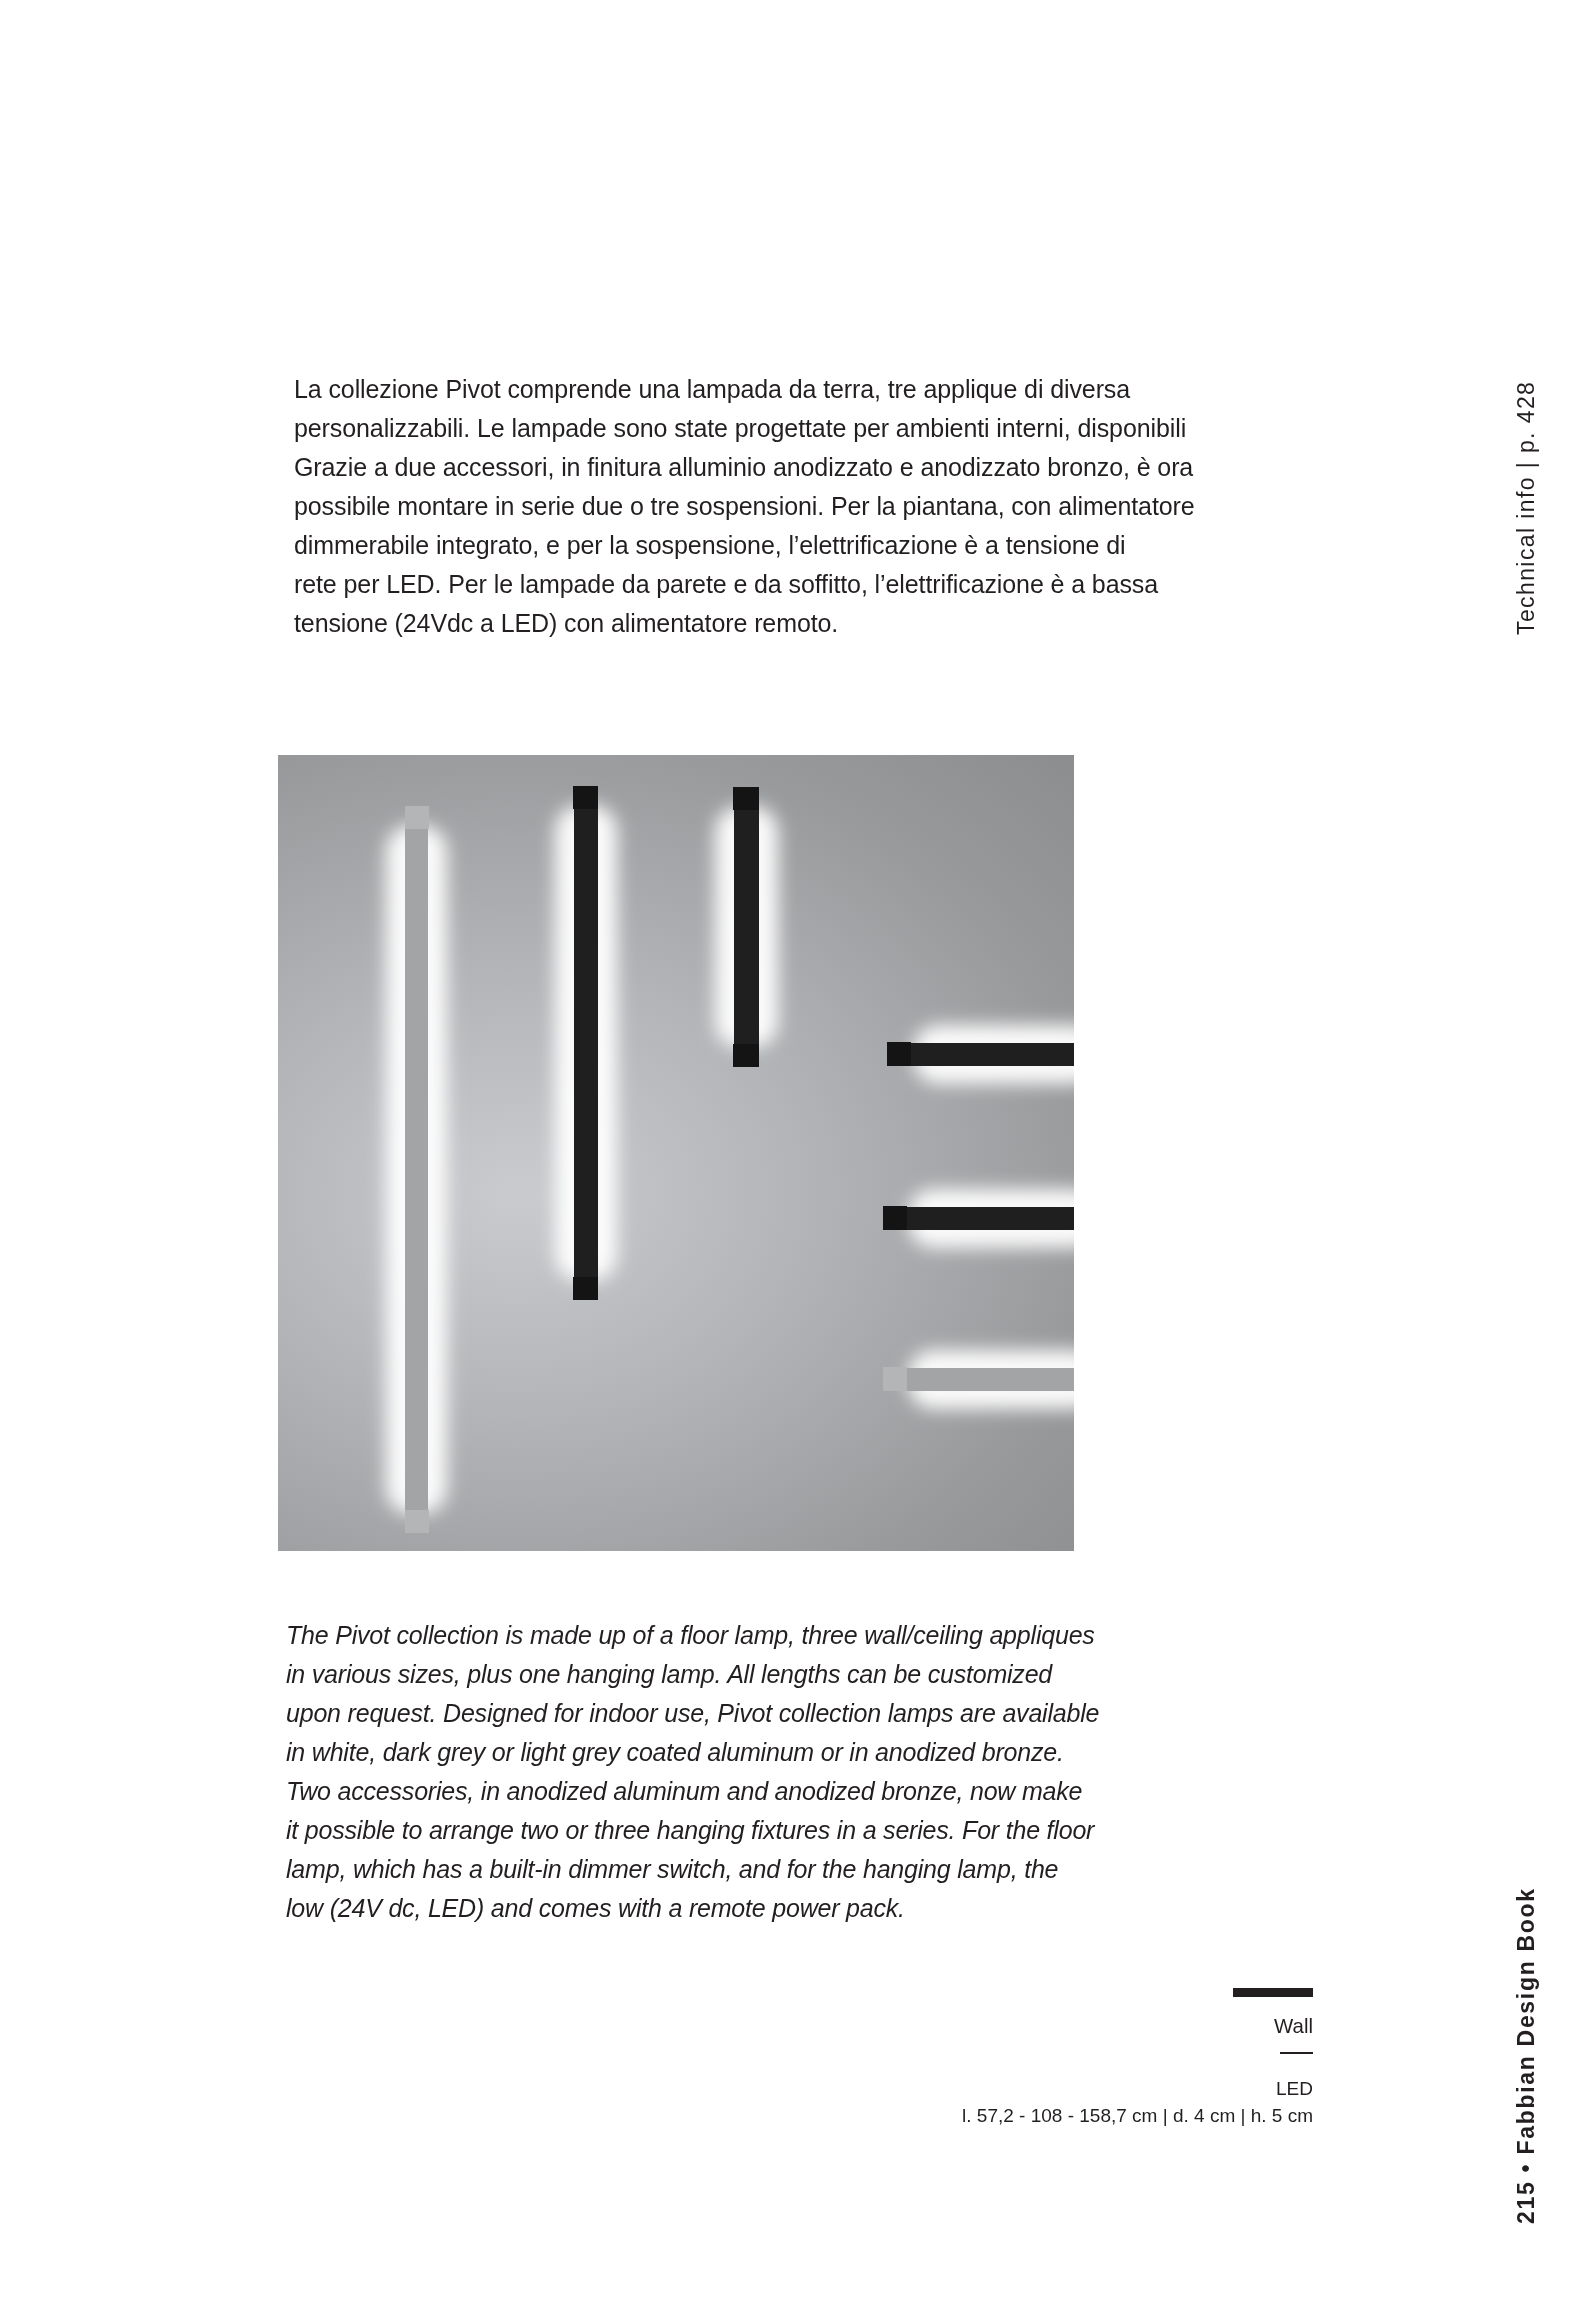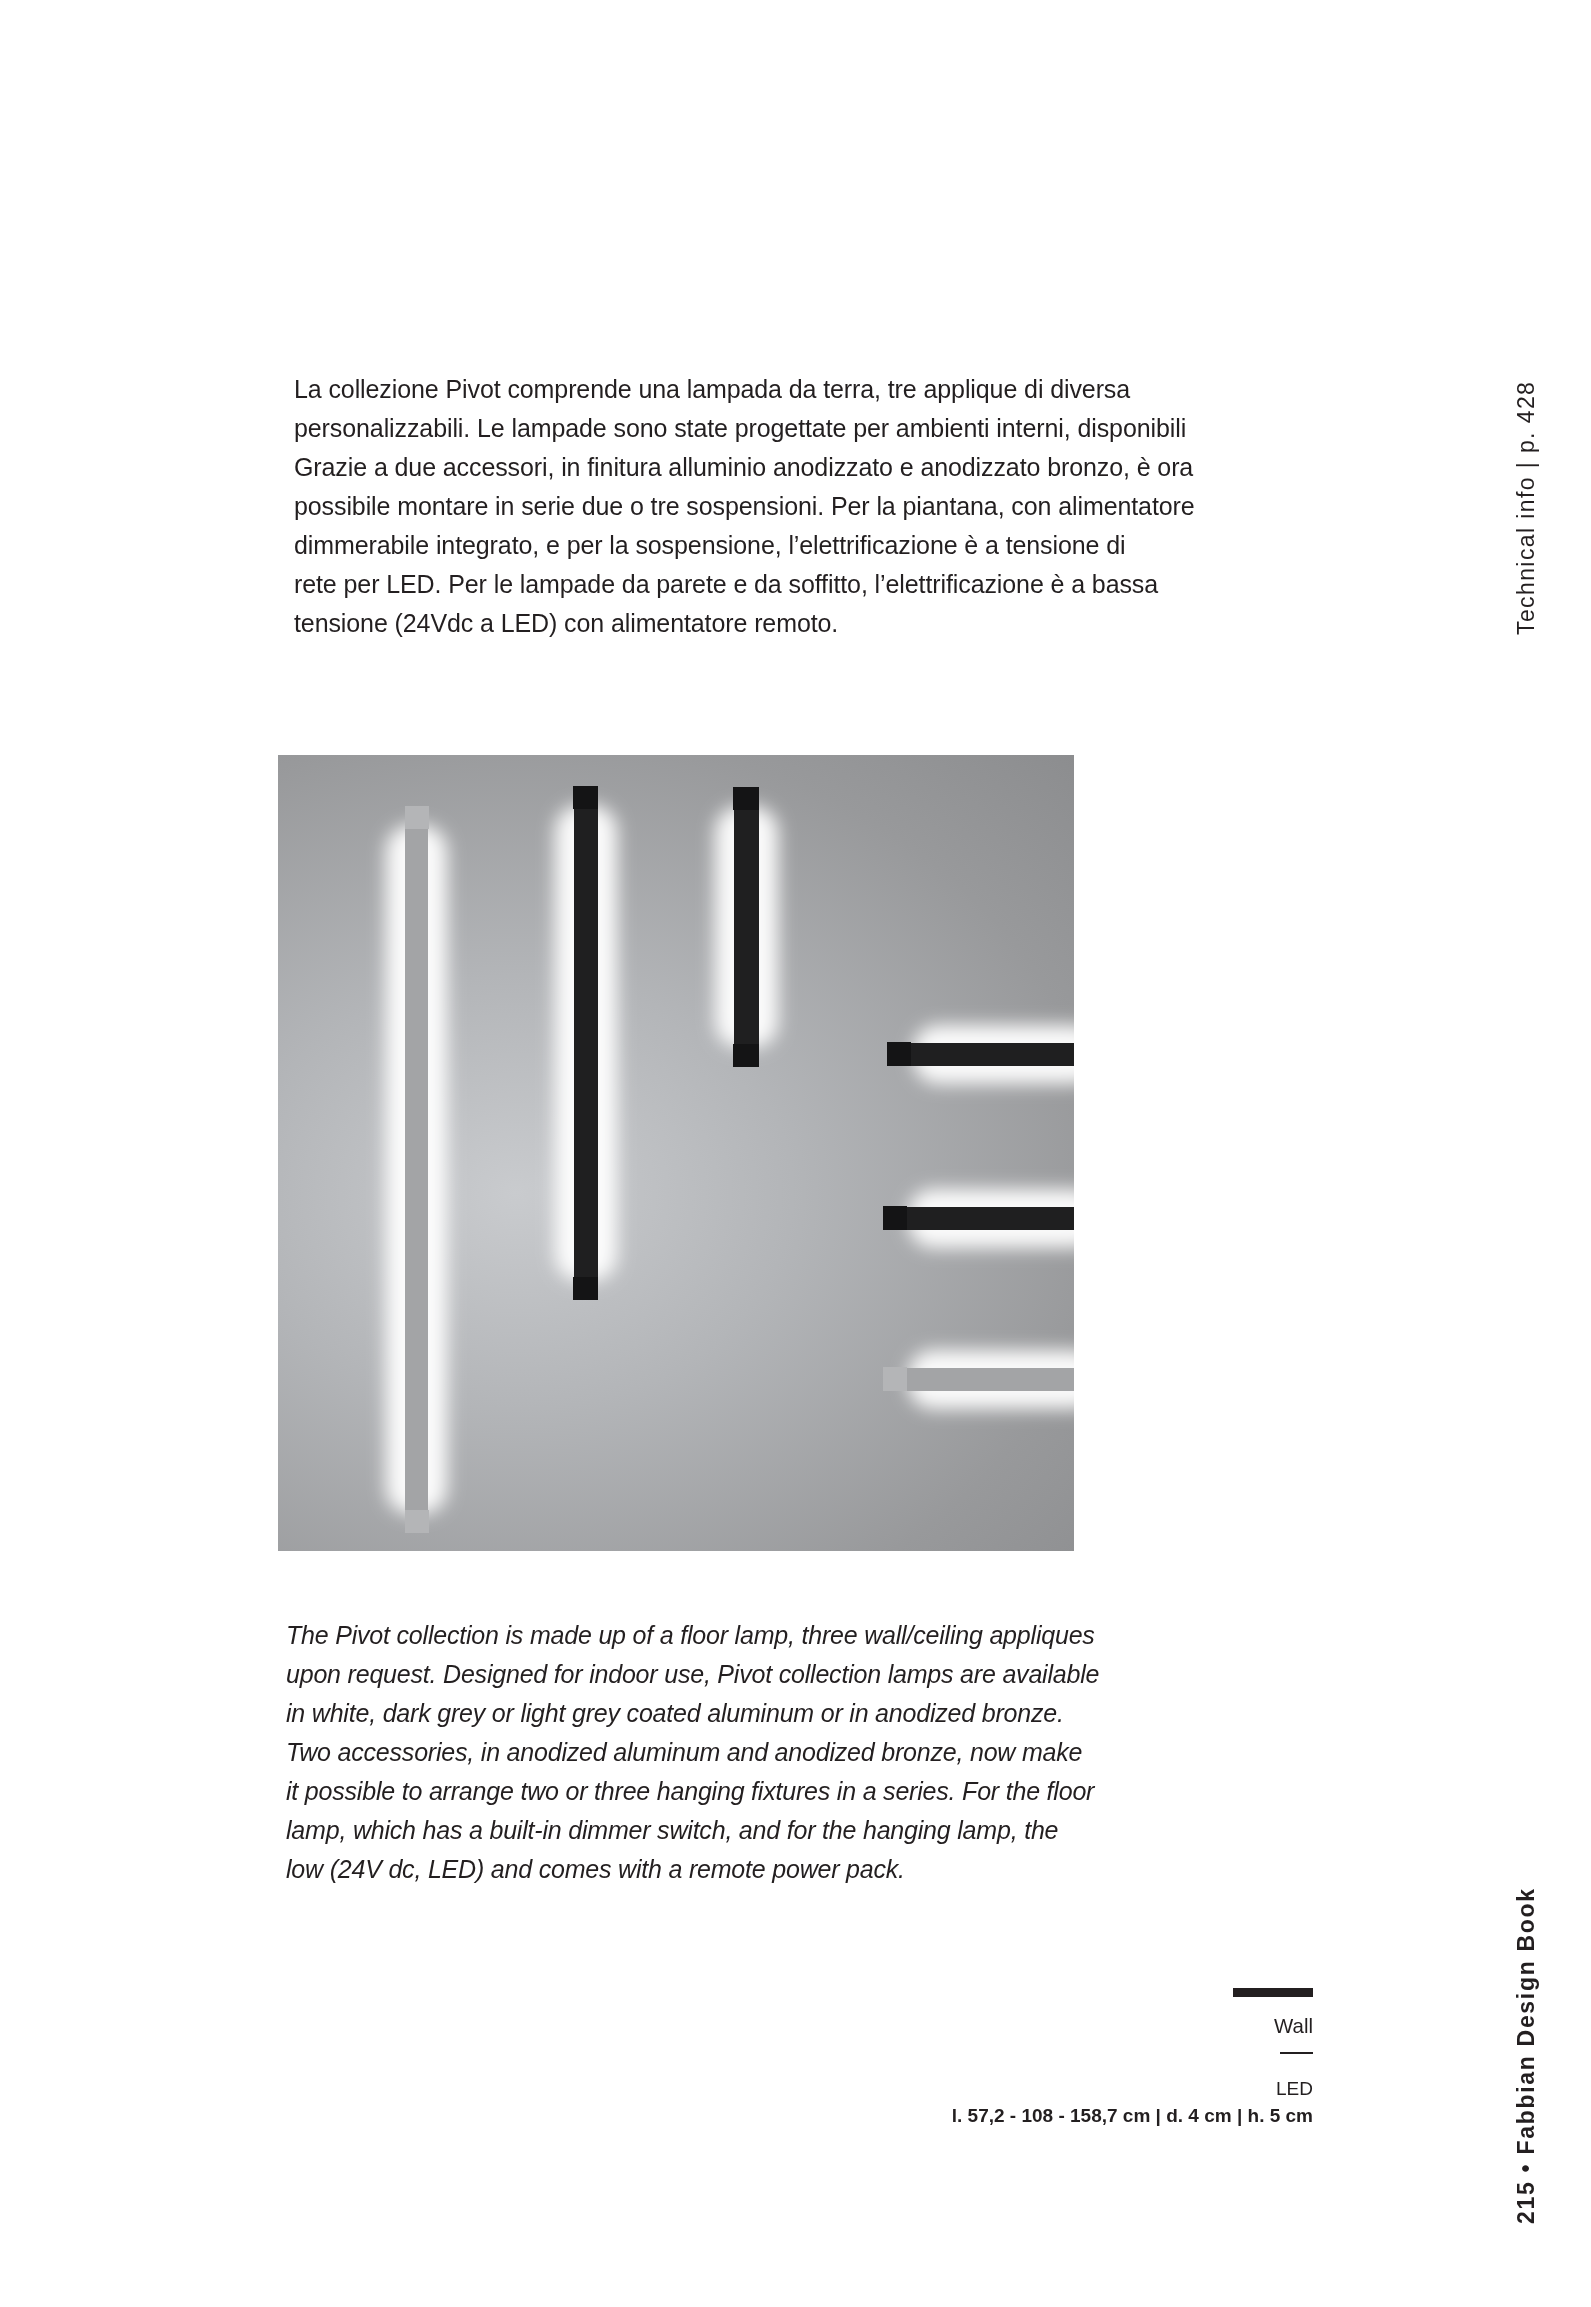"in various sizes, plus one" span.ln { html: none -> <span>in various sizes, plus one hanging lamp. All lengths can be customized</span> }
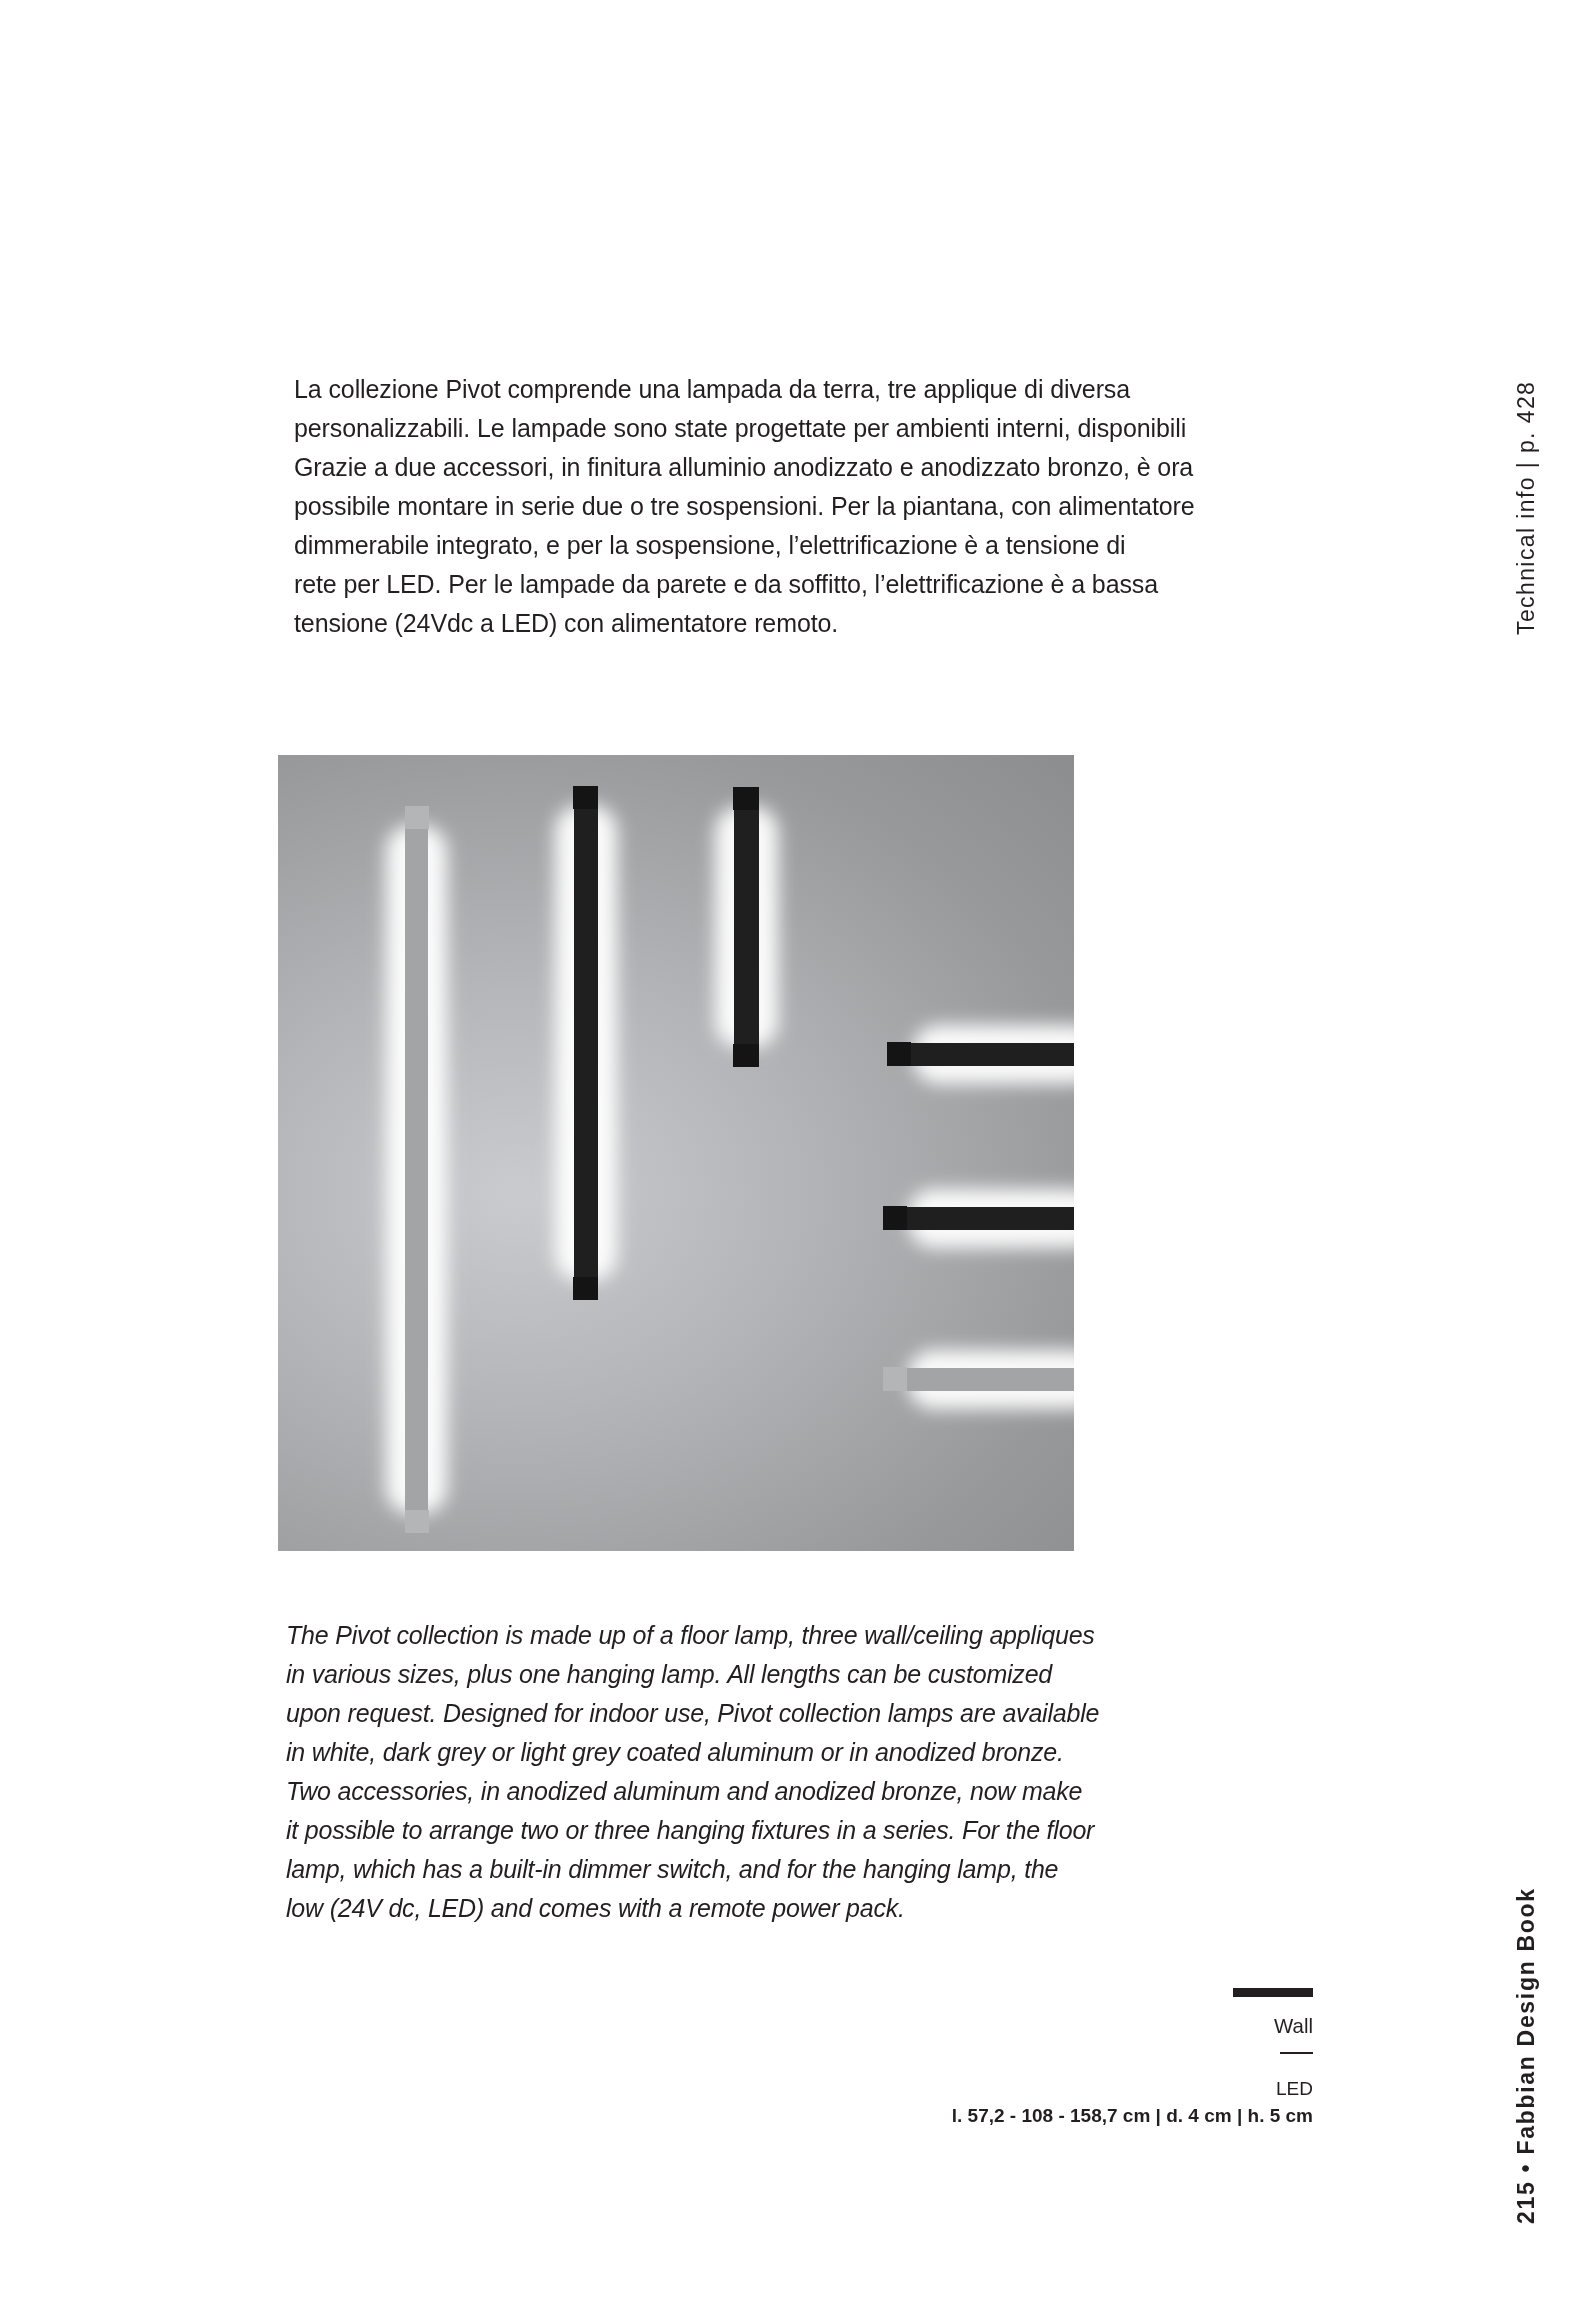"l. 57,2 - 108 -" .spec .dims { font-weight: bold -> none }
